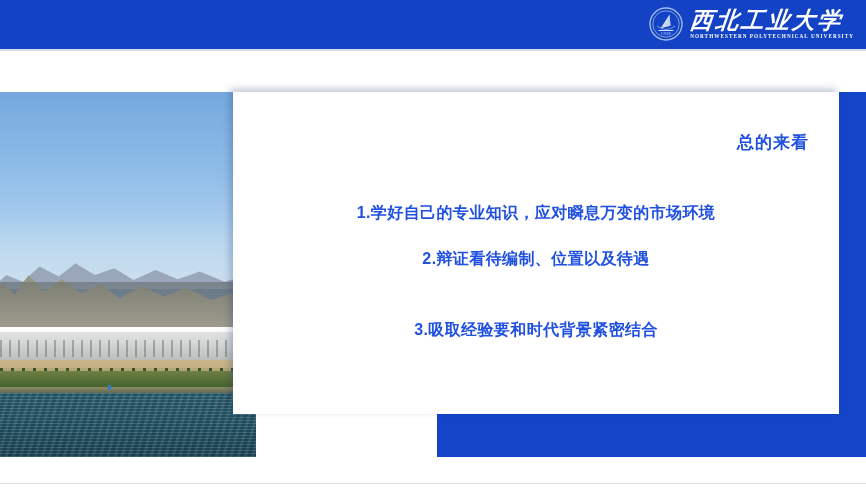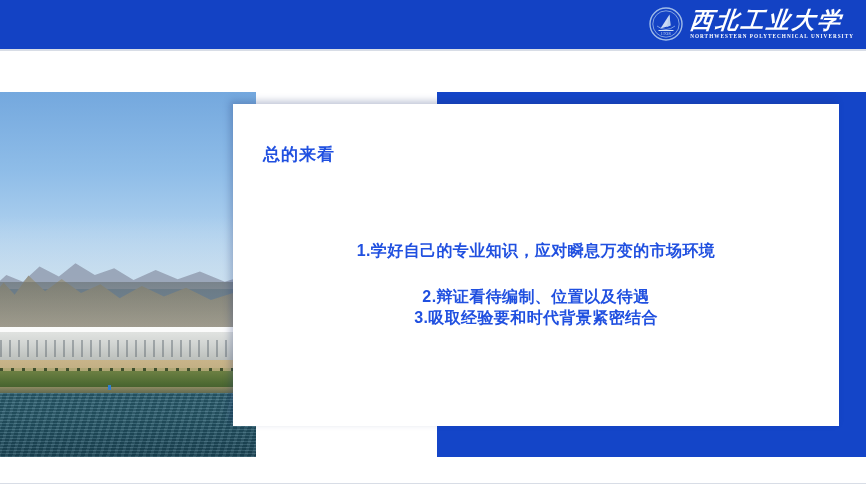"总的来看" .content-card { align-items: flex-start -> flex-end; top: 104px -> 92px }
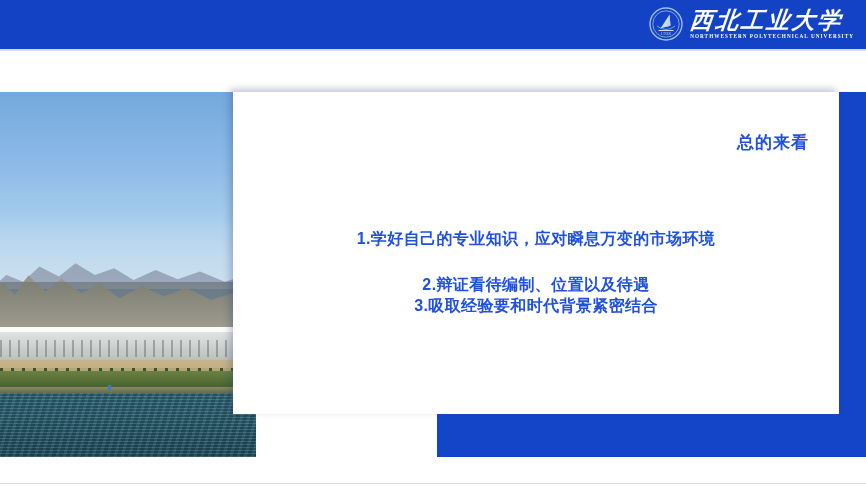"1.学好自己的专业知识，应对瞬息万变的市场环境" .bullet-item.i0 { margin-top: 74px -> 48px }
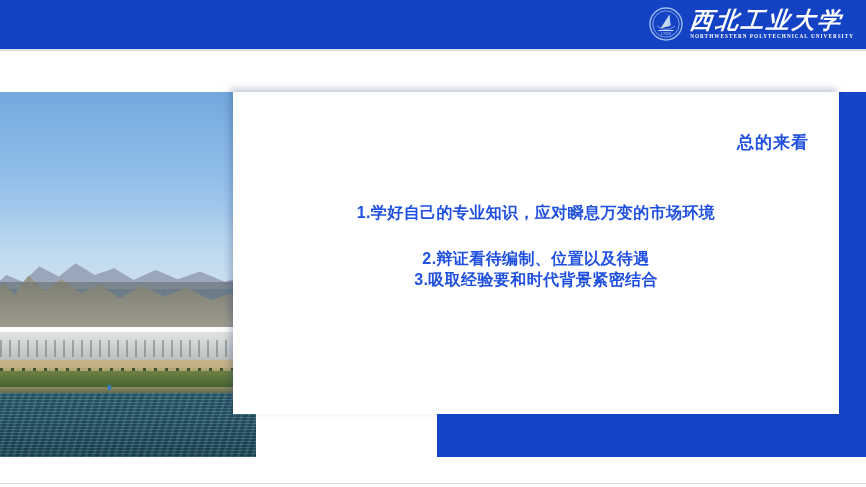"3.吸取经验要和时代背景紧密结合" .bullet-item.i2 { margin-top: none -> 50px }
